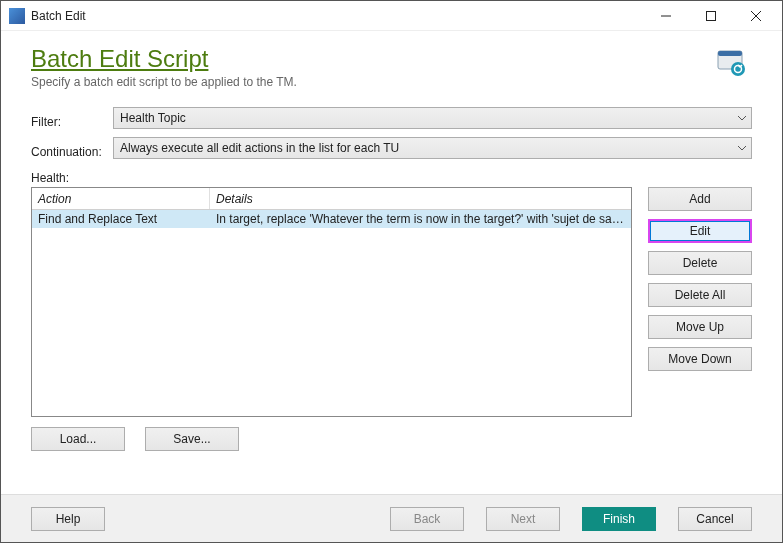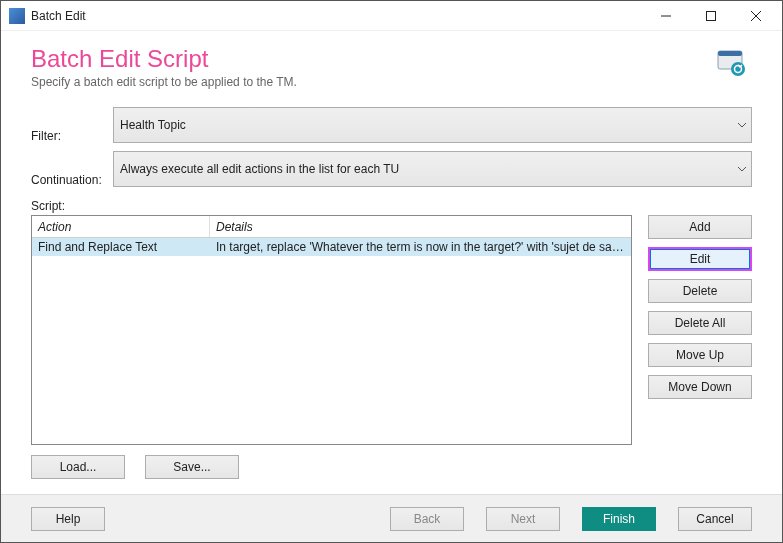"Batch Edit Script" .page-title { color: #ec4899 -> #4d7c0f; text-decoration: none -> underline }
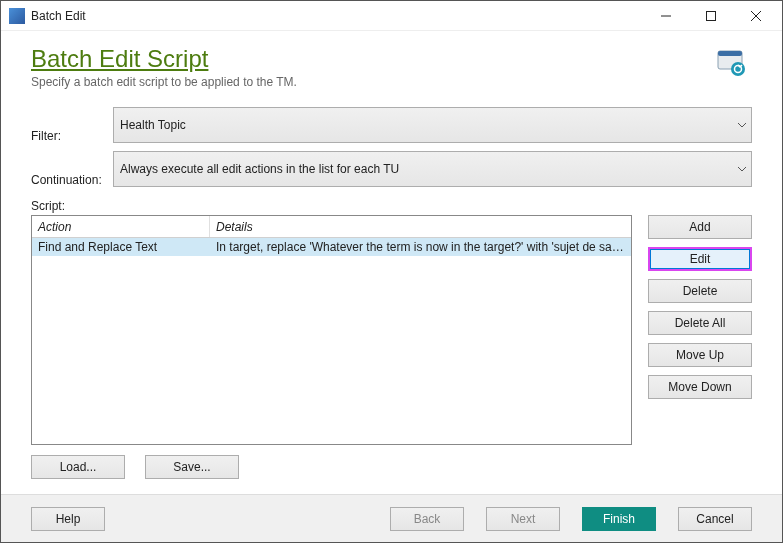"Health Topic" .select { height: 36px -> 22px }
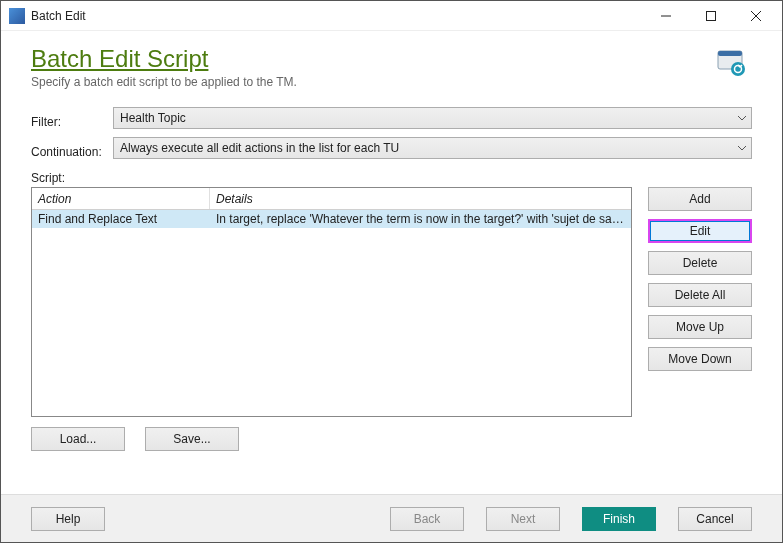"Script:" div.actions-label { text: Script -> Health }
